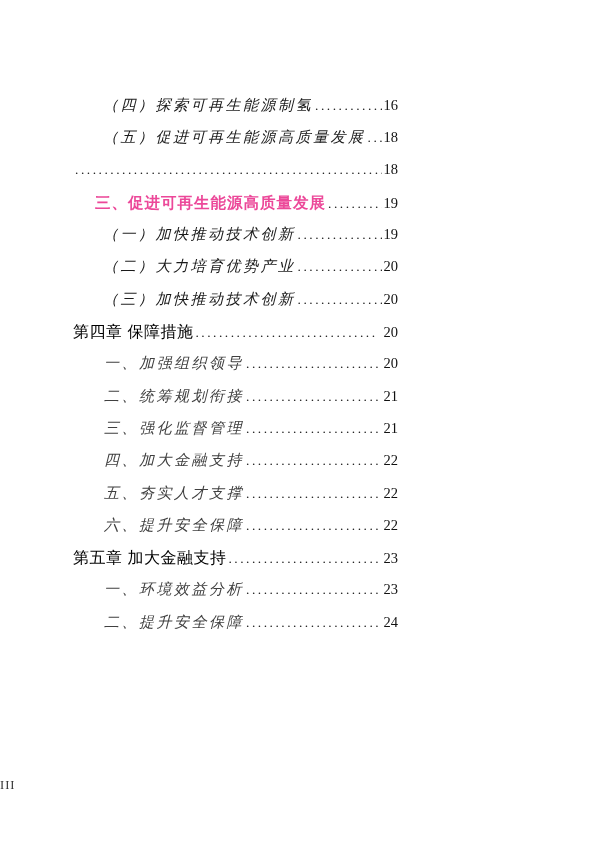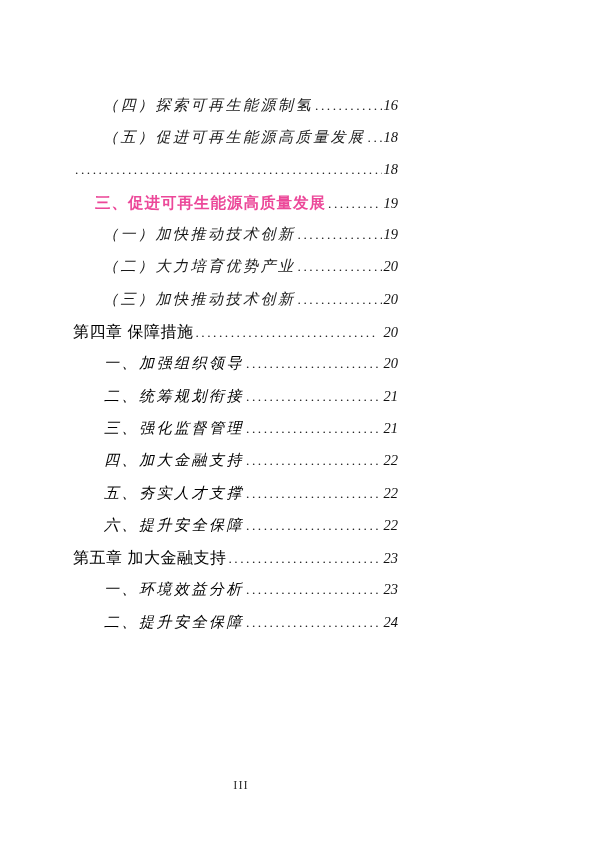"16" .toc-page { font-style: italic -> none }
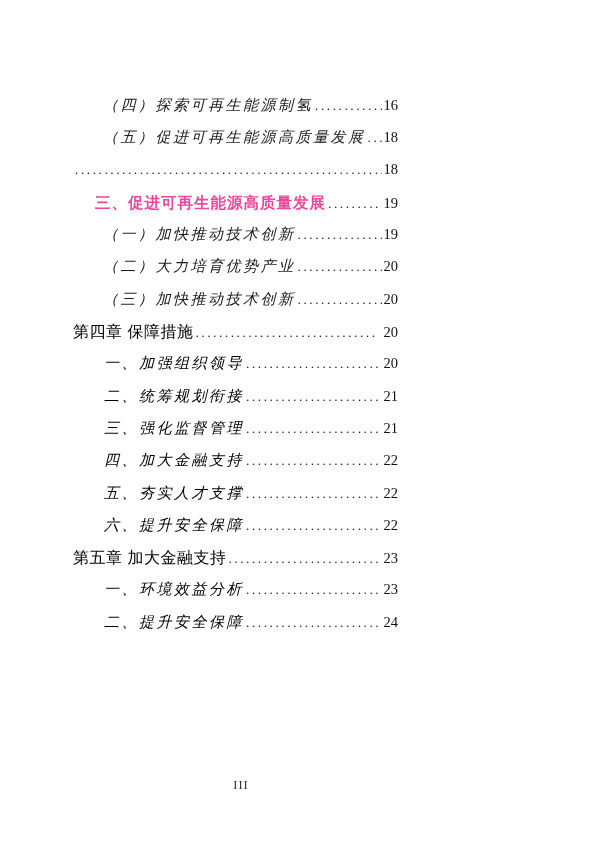"一、加强组织领导" .level-item .toc-label { color: #000000 -> #404040 }
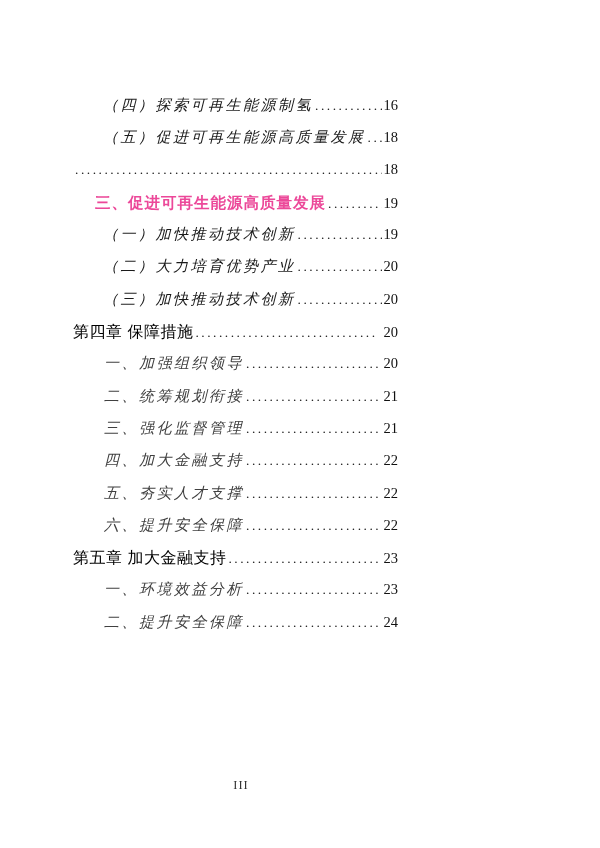"III" .footer-page-number { text-align: center -> none }
